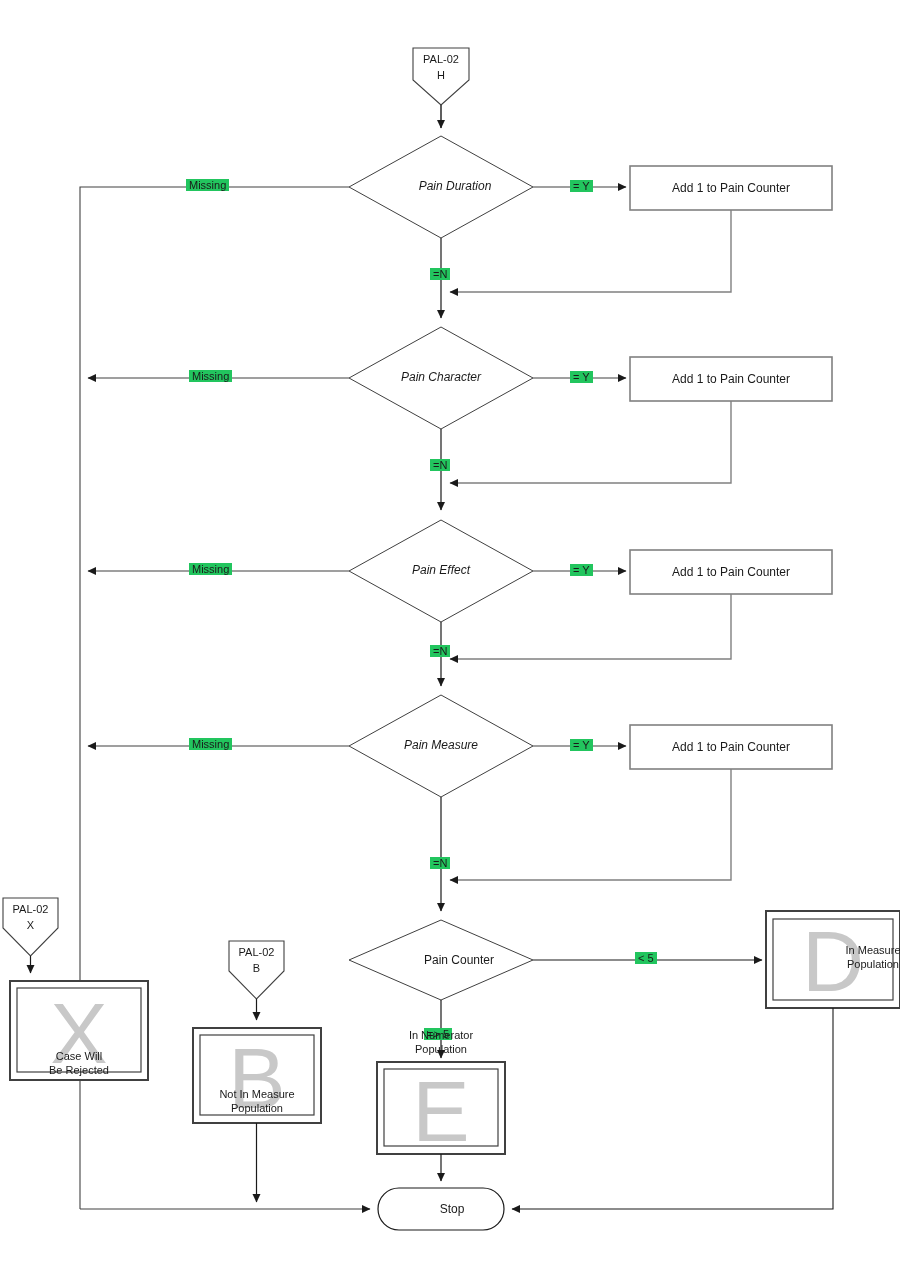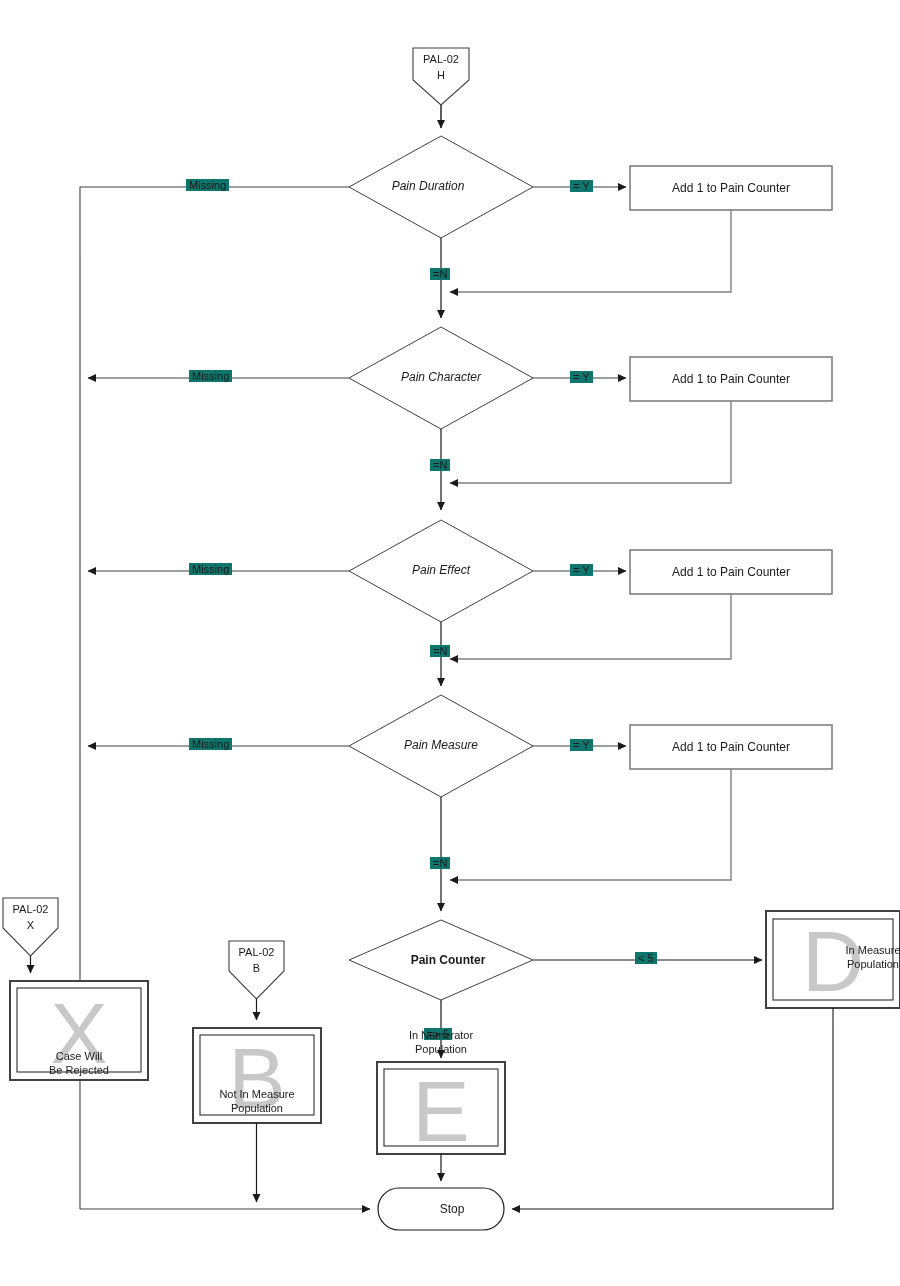"Missing" .edge-label { background: #0f766e -> #22c55e }
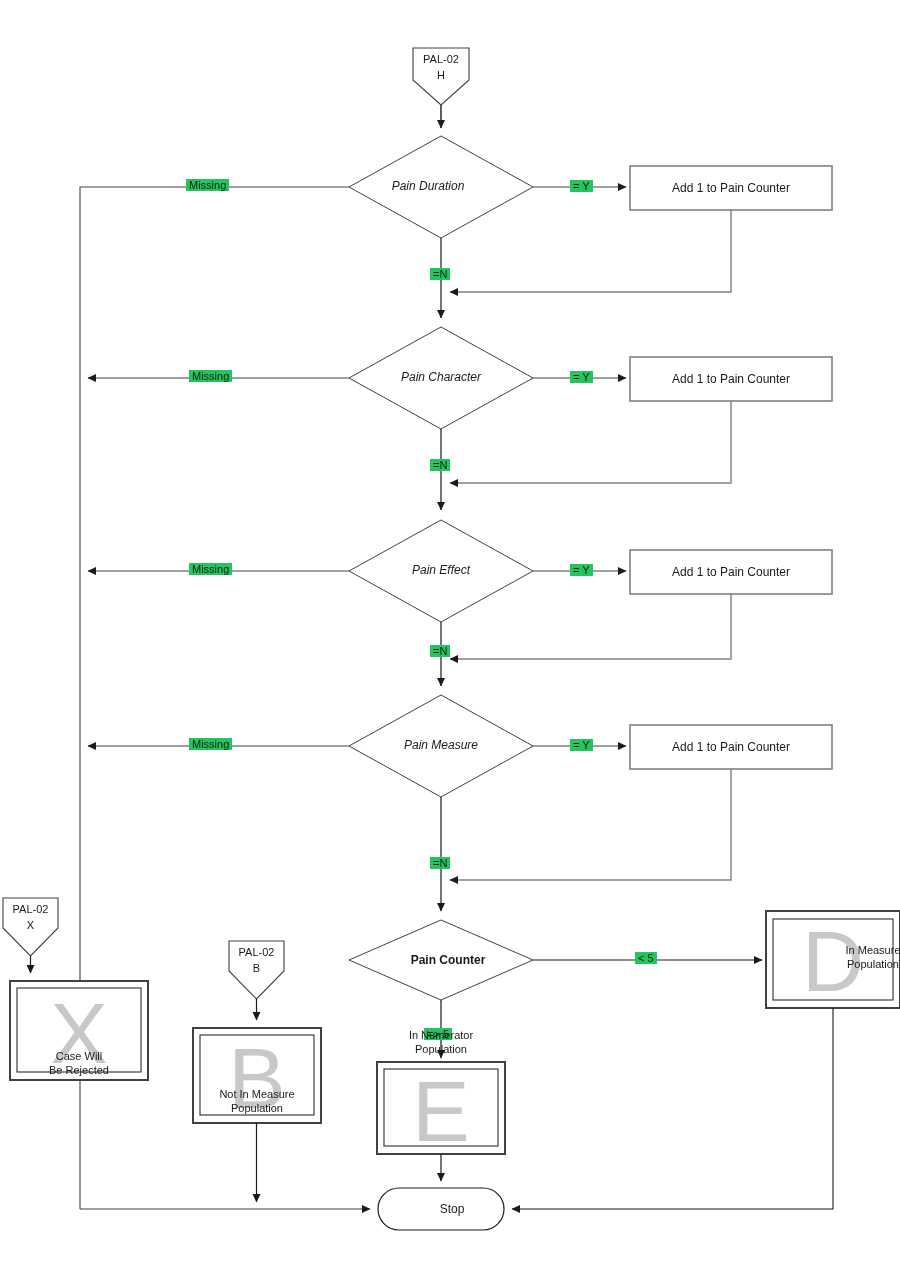"Pain Duration" div.node-label { left: 348px -> 375px }
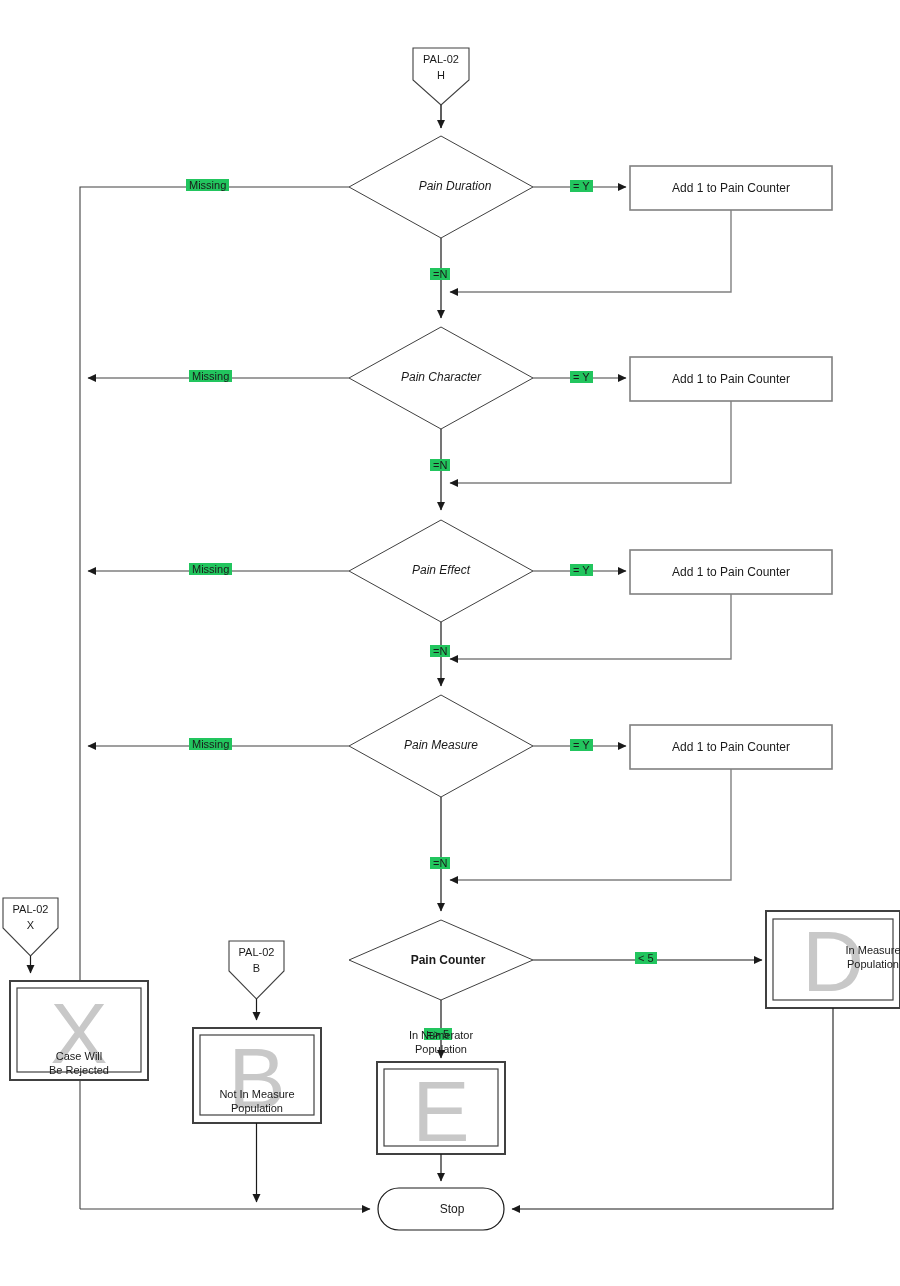"Pain Counter" div.node-label { font-weight: bold -> none; left: 378px -> 389px }
